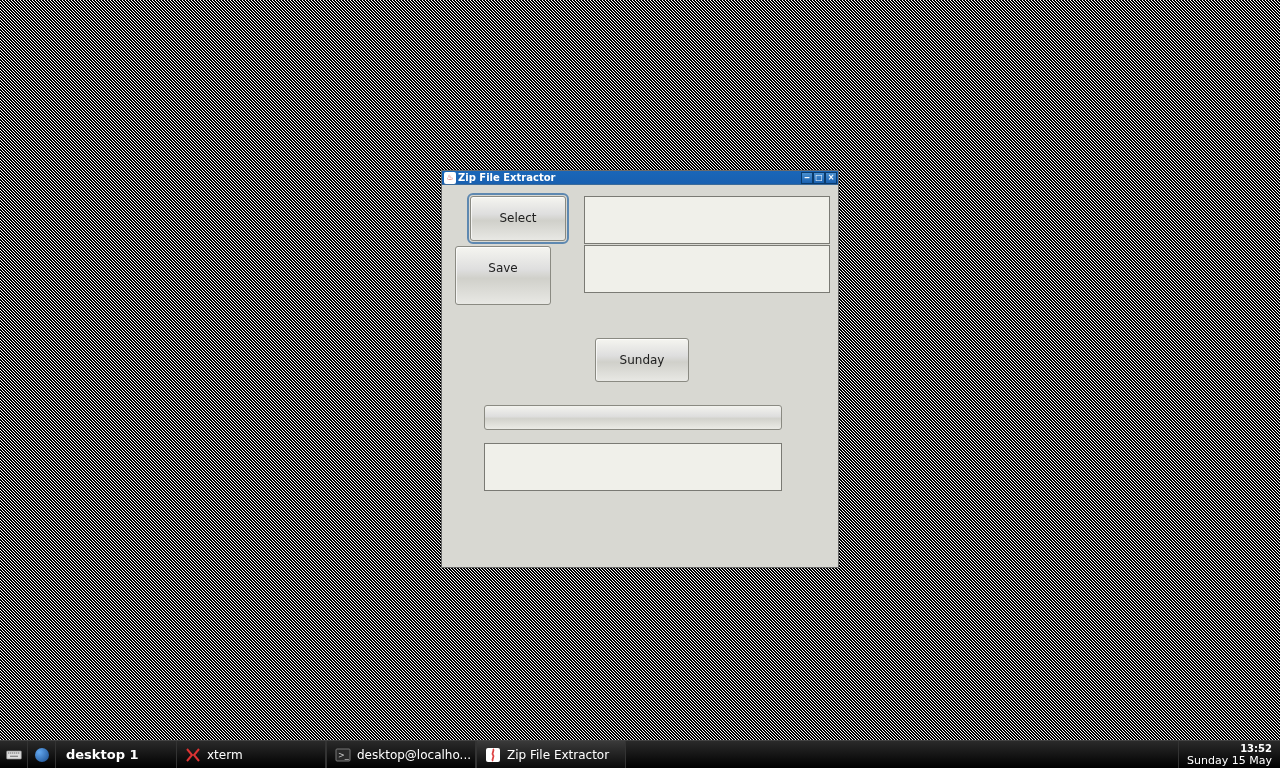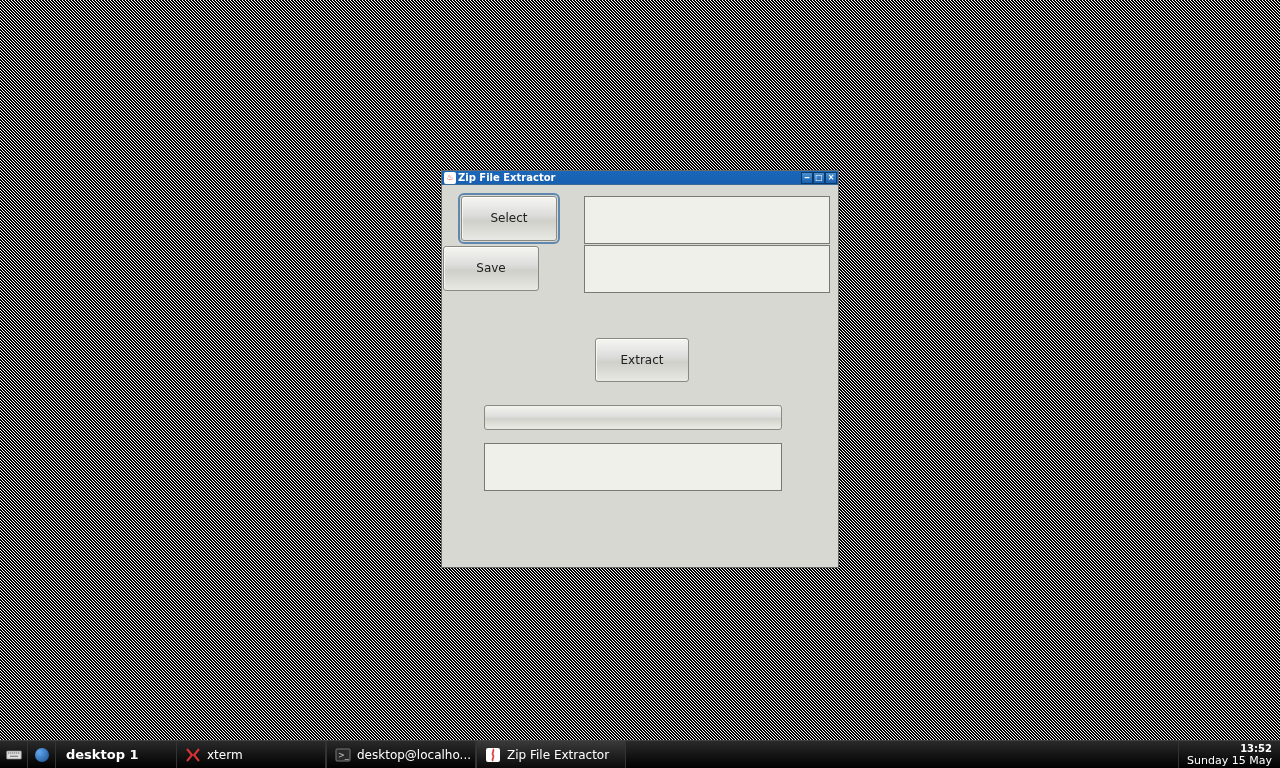"Select" #select-btn { left: 19px -> 28px }
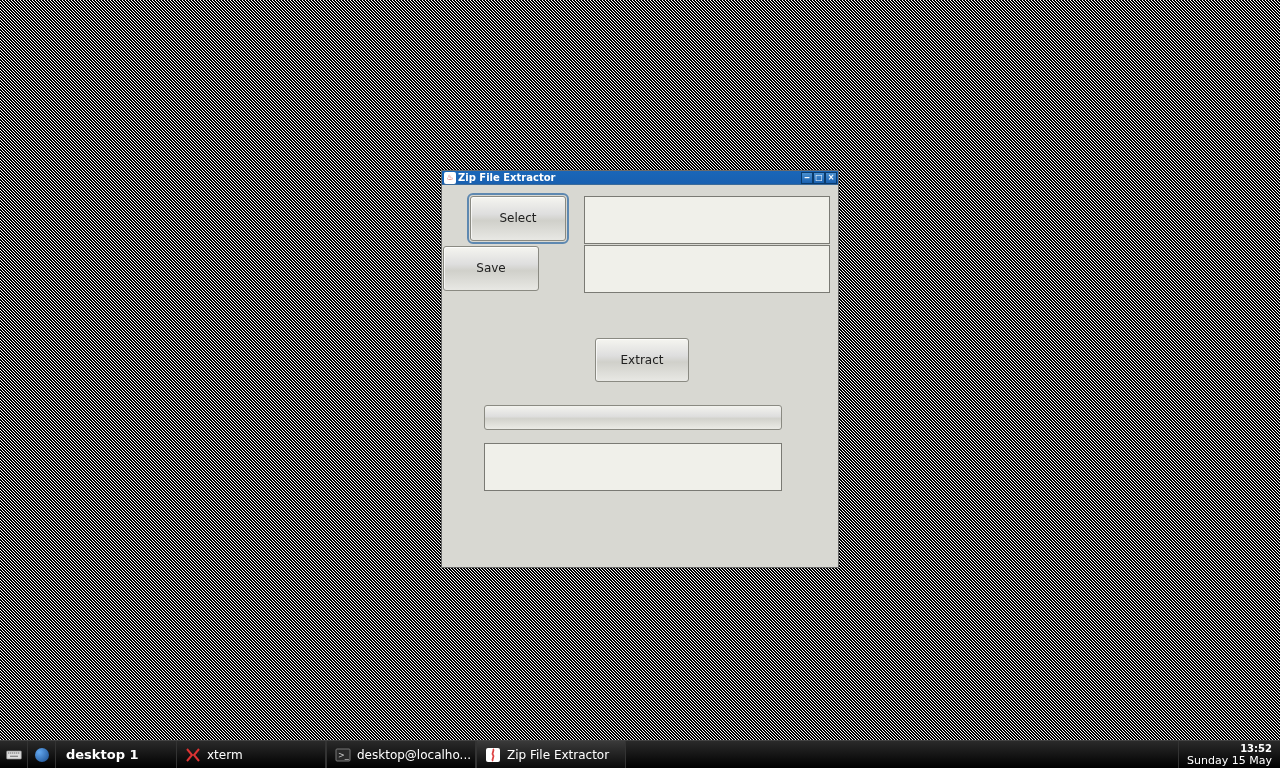"Save" #save-btn { height: 45px -> 59px; left: 1px -> 13px }
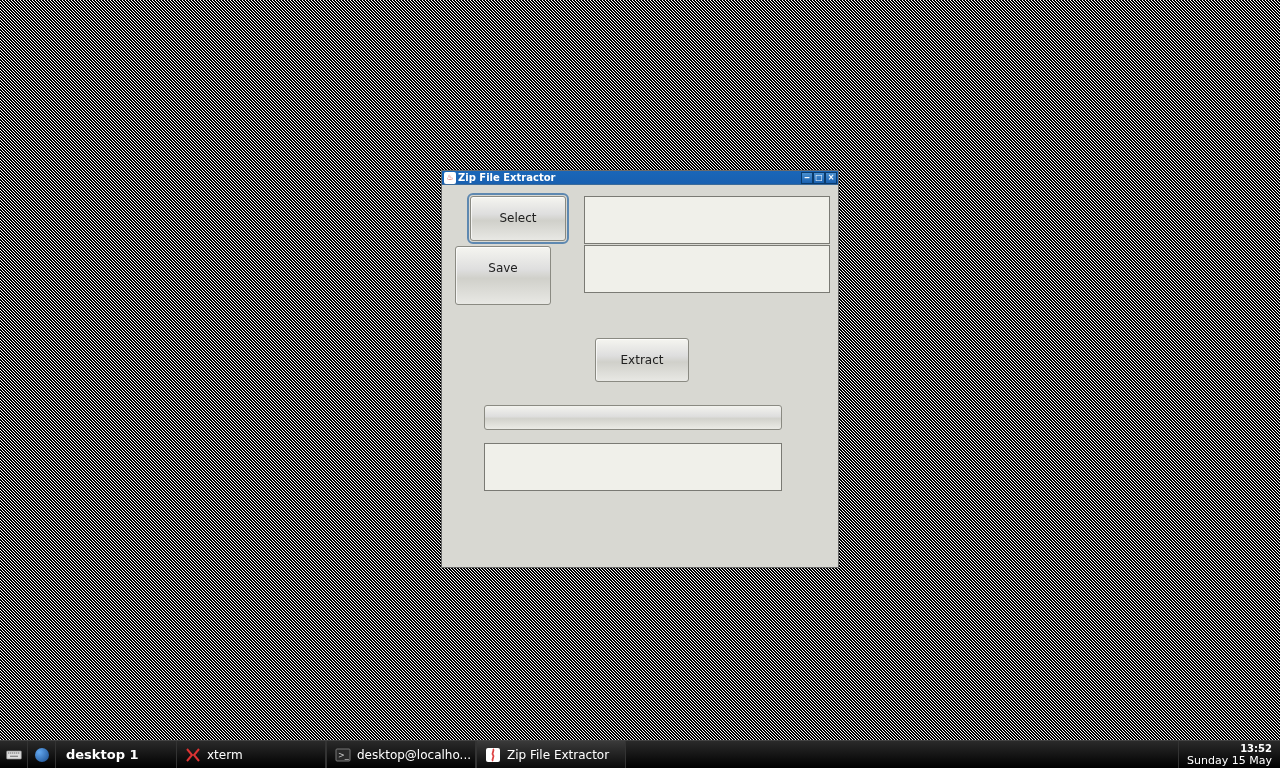"Extract" span { text: Extract -> Sunday }
